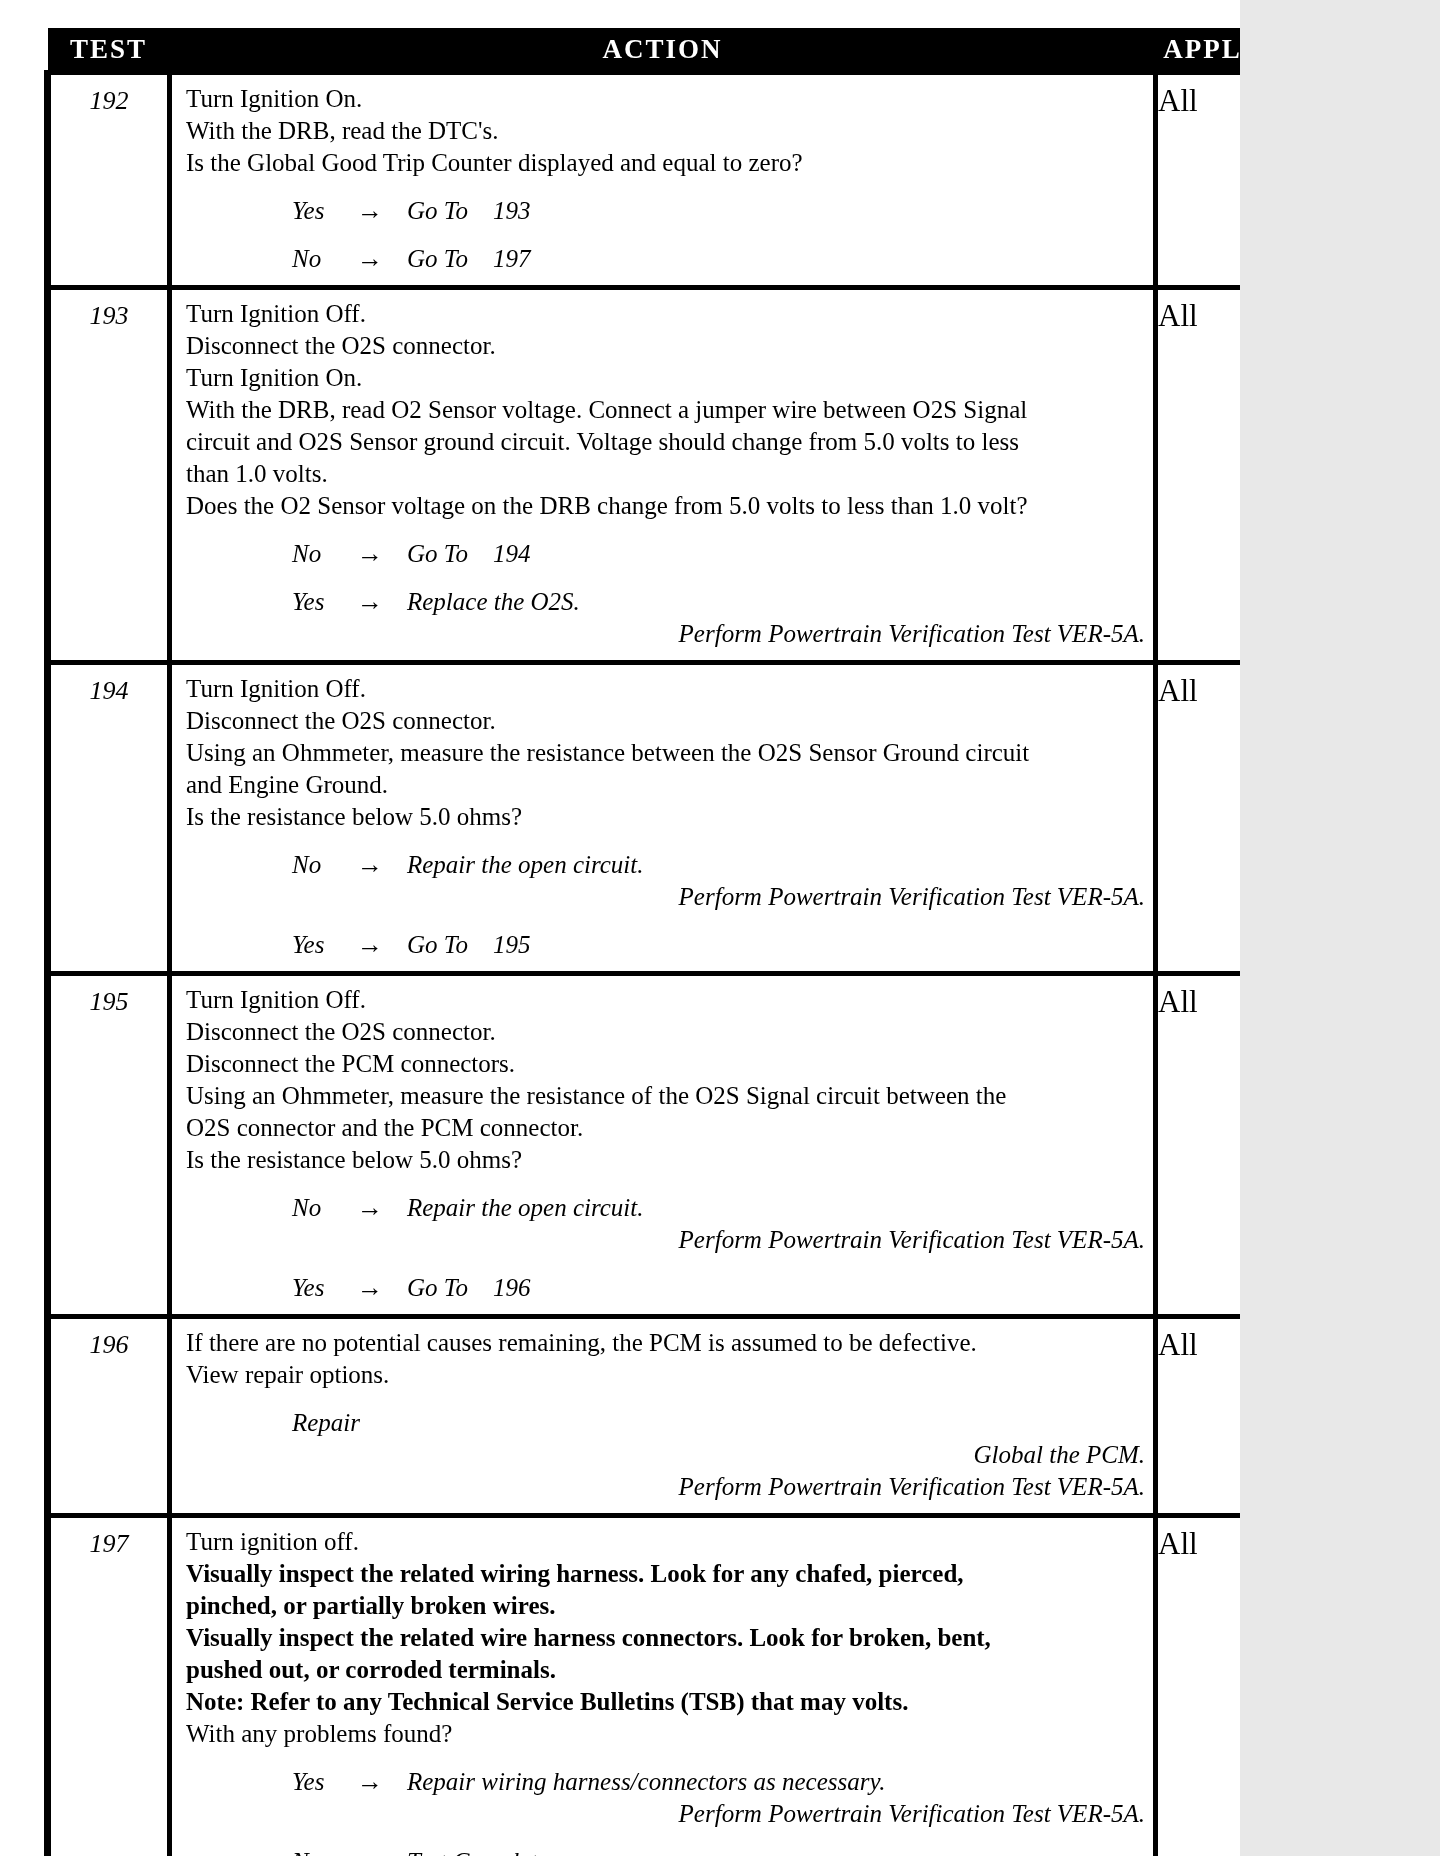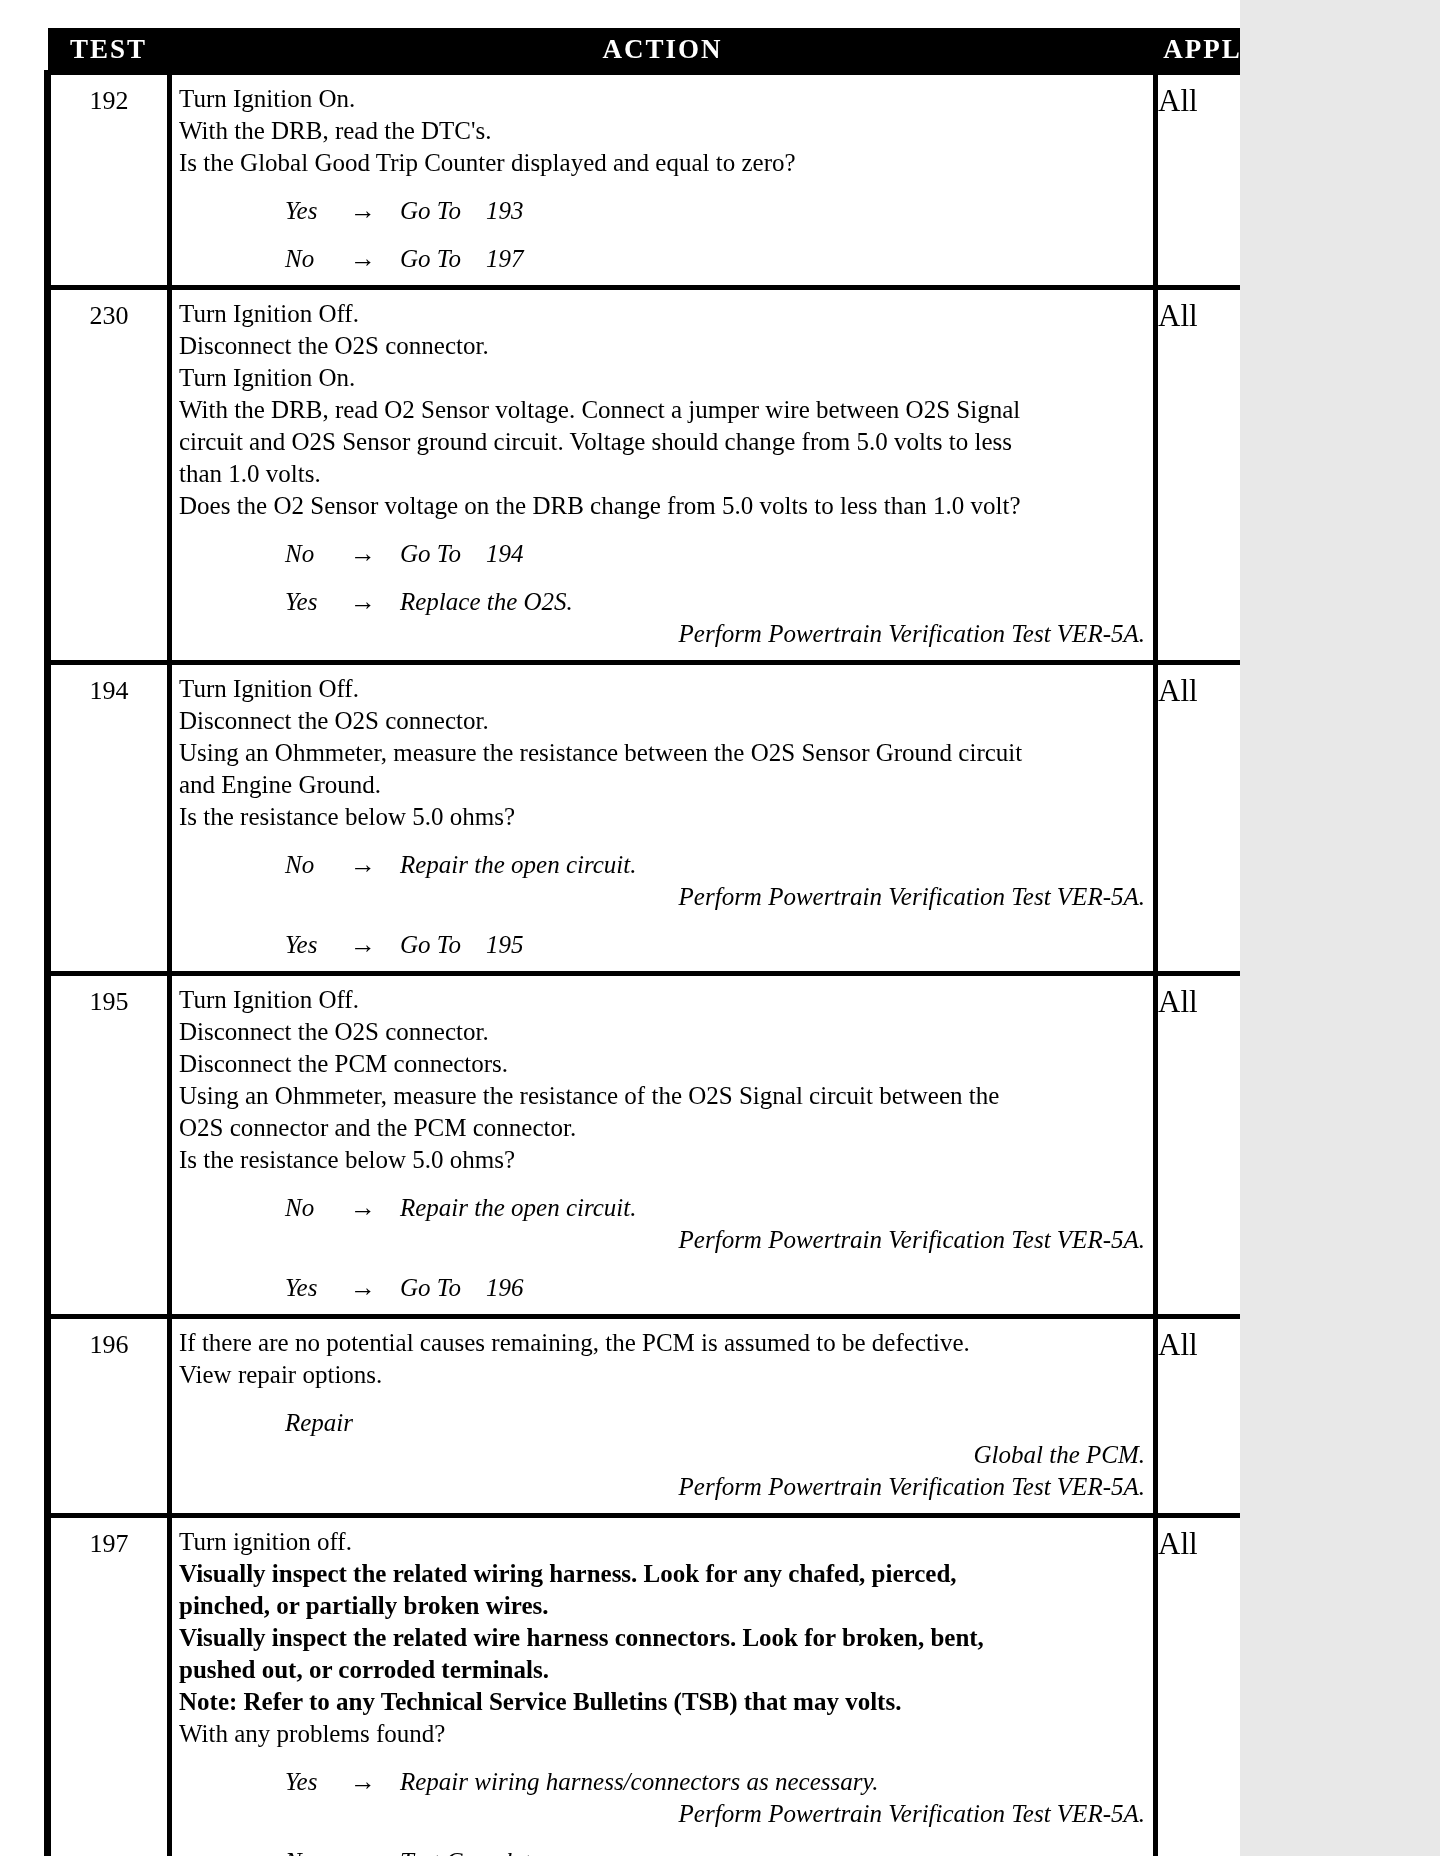"192" .test-cell { font-style: none -> italic }
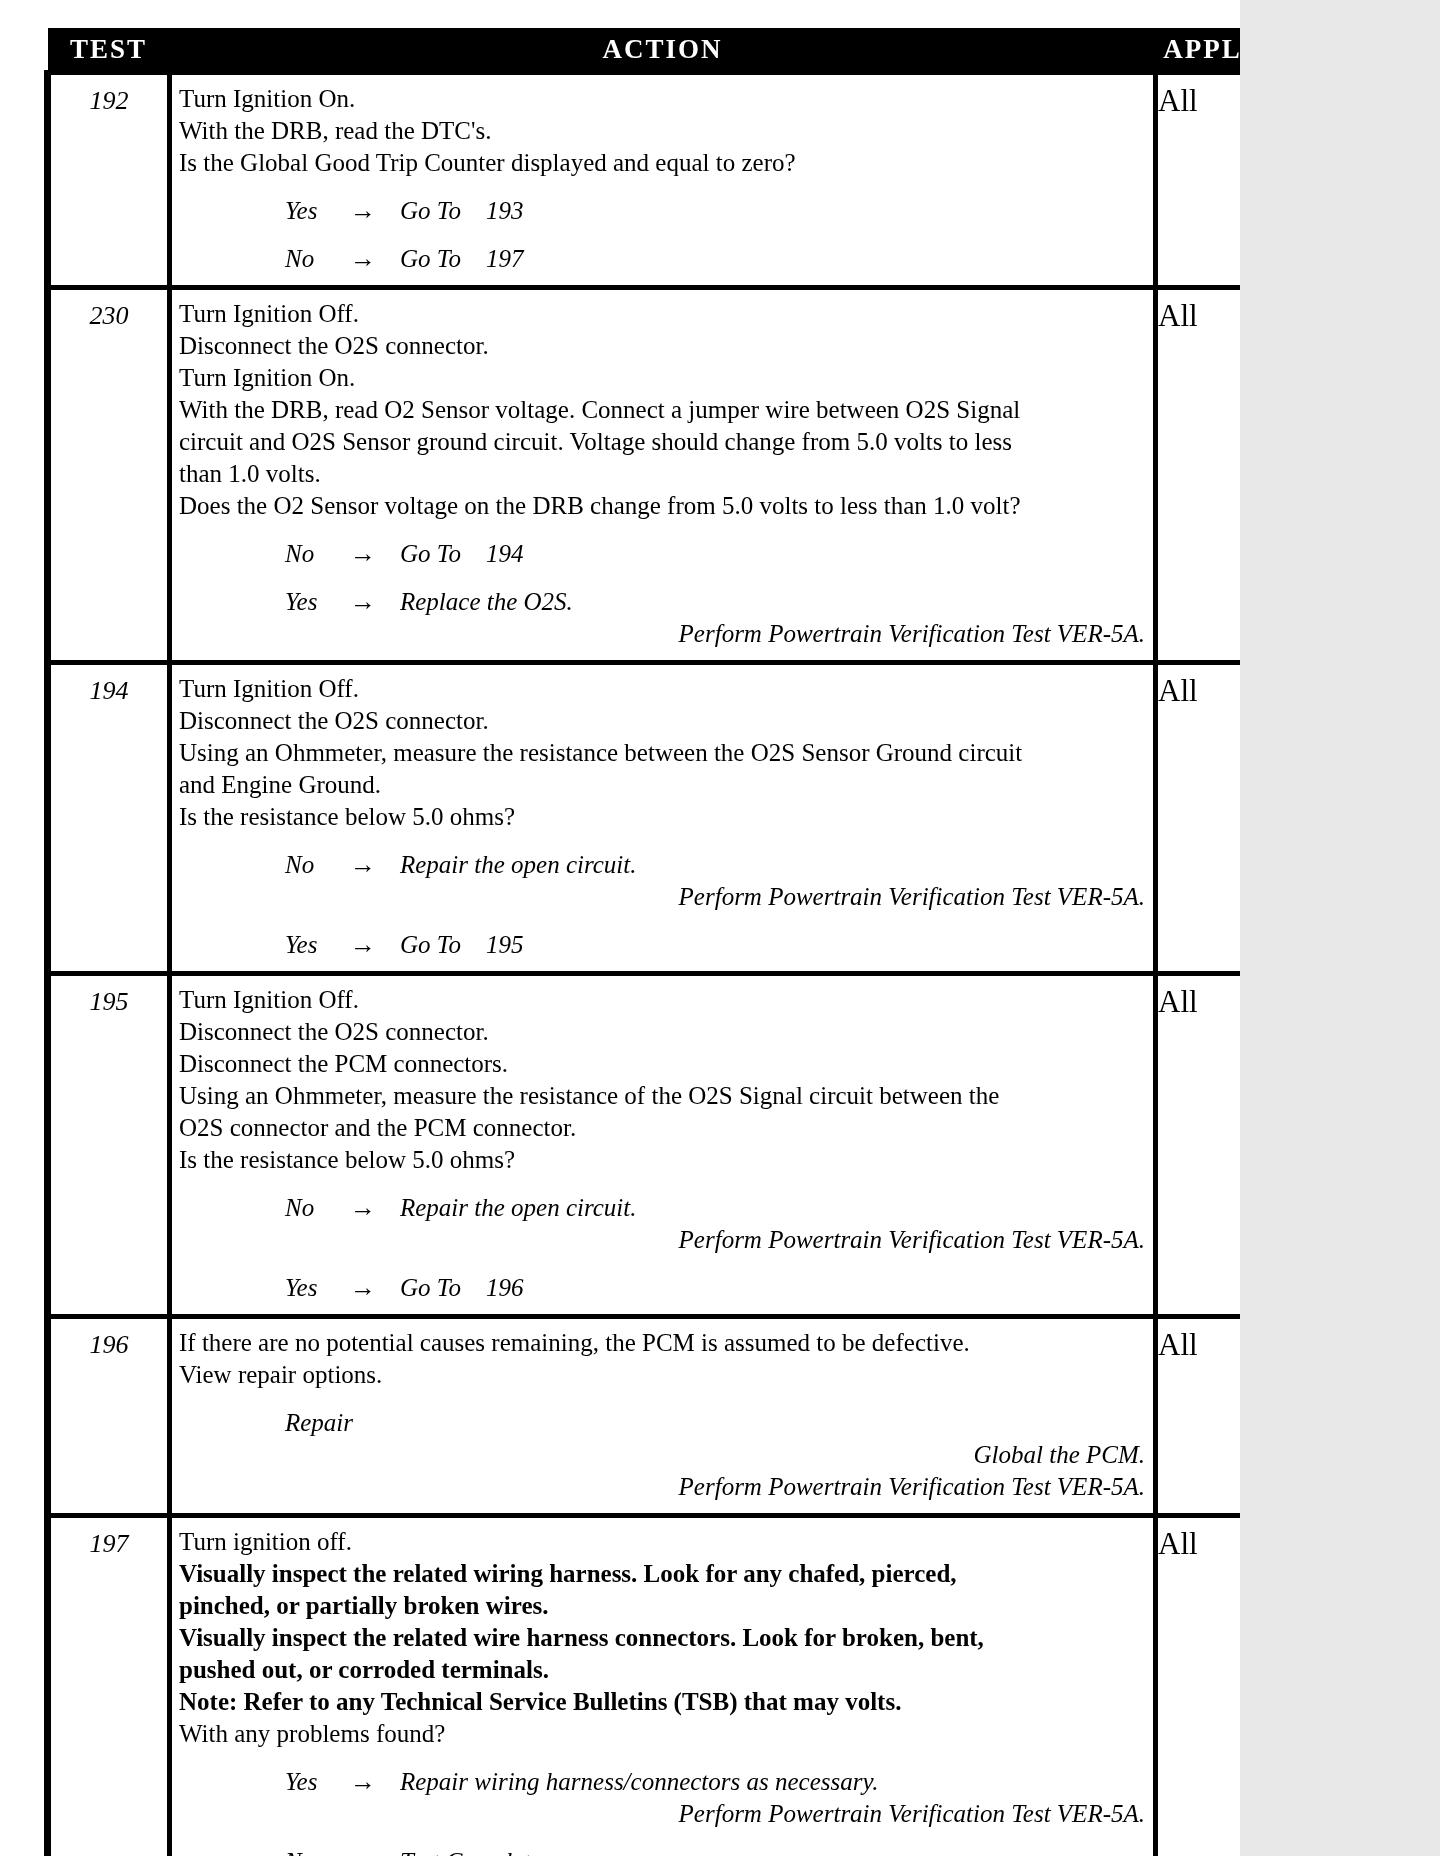"Turn Ignition On." .action-cell .action-content { padding: 8px 8px 10px 7px -> 8px 8px 10px 14px }
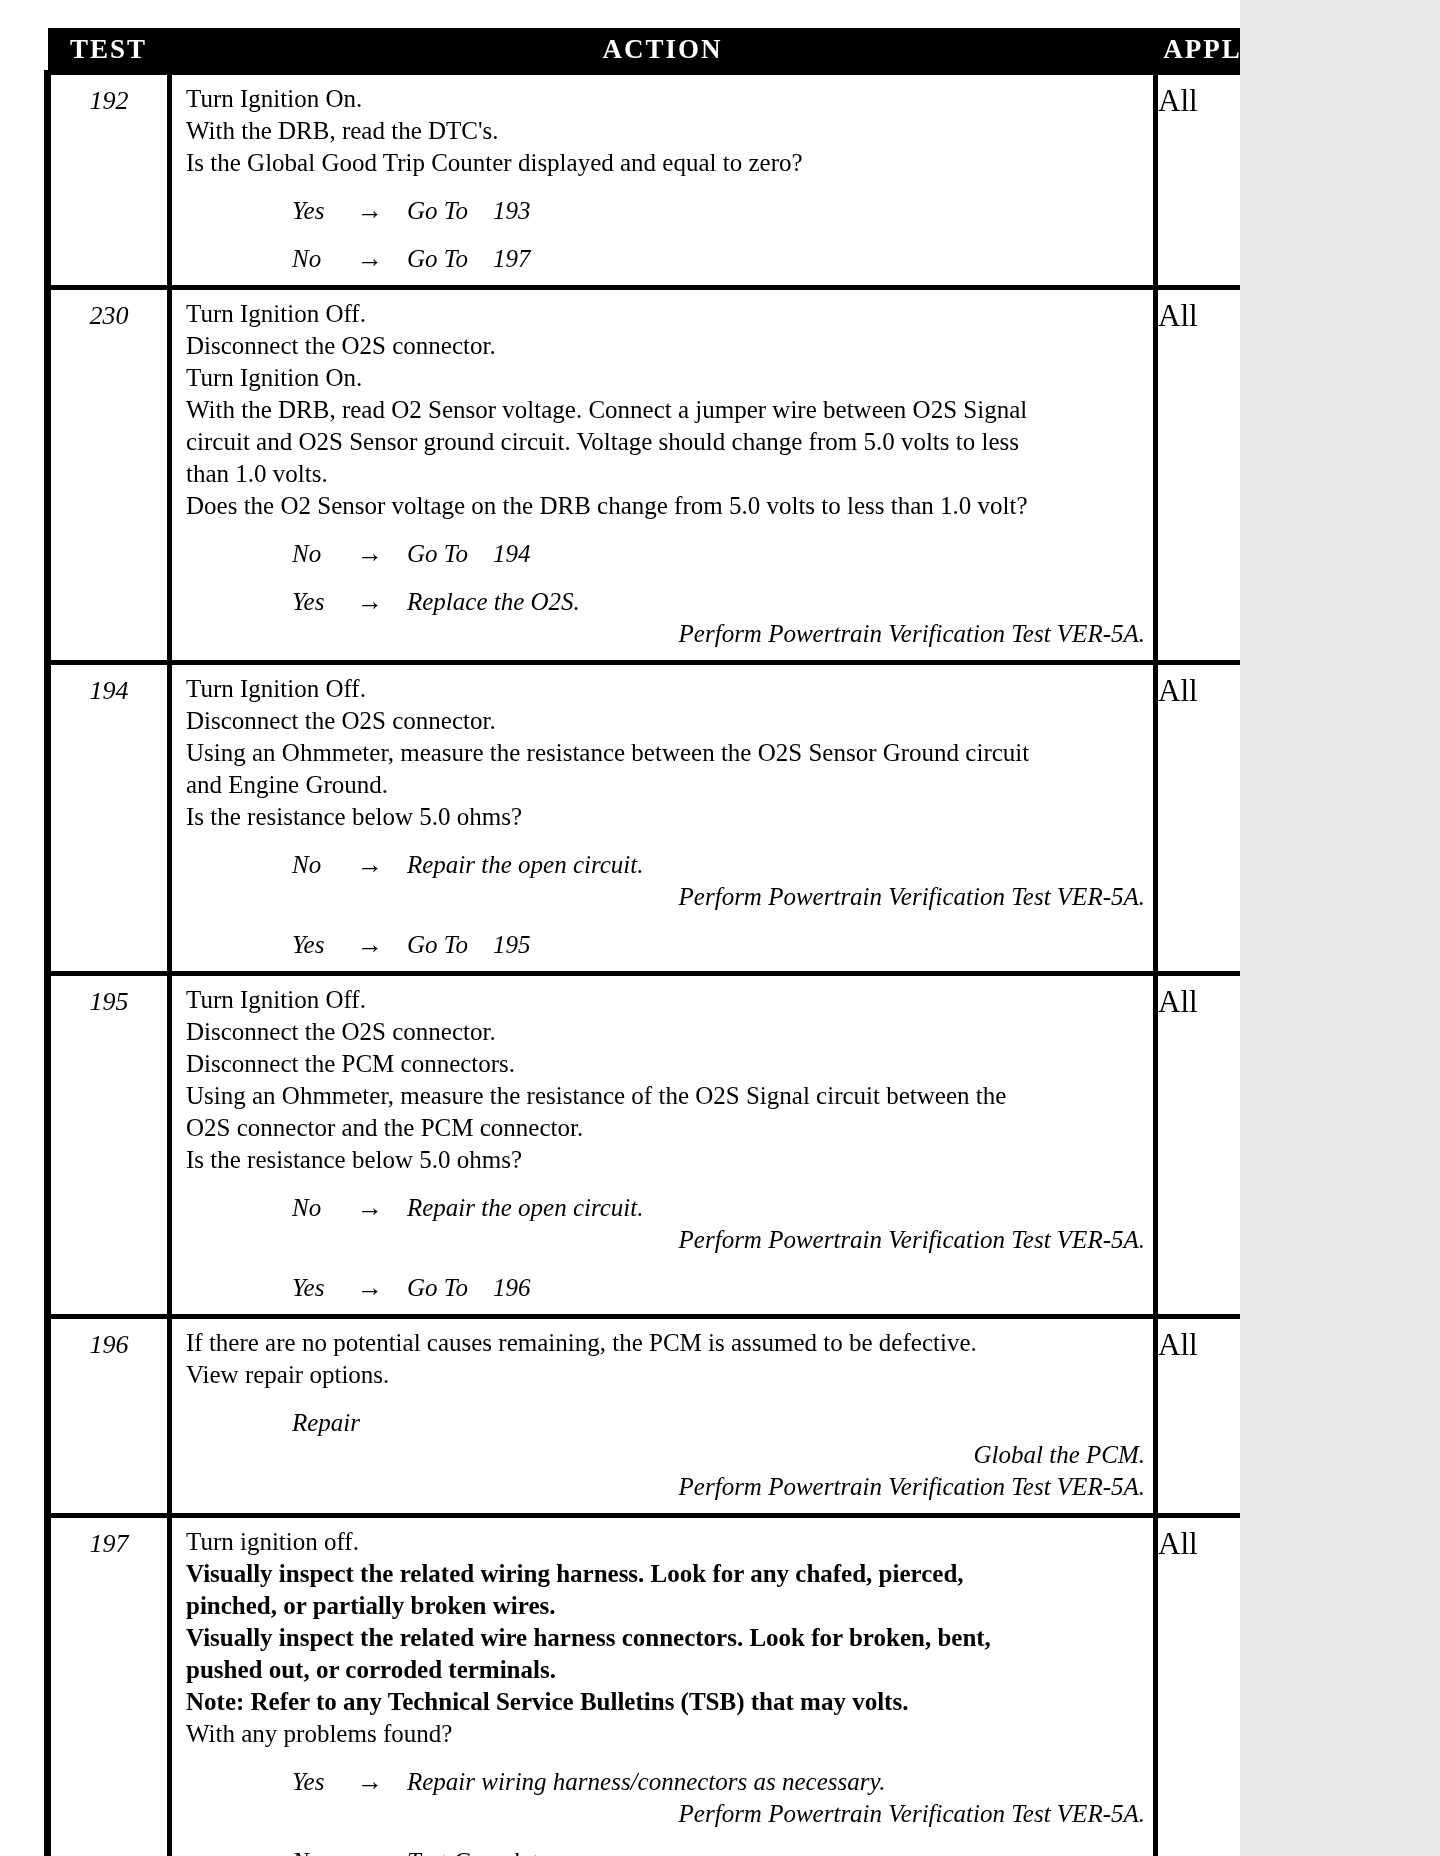"230" span.test-num { text: 230 -> 193 }
